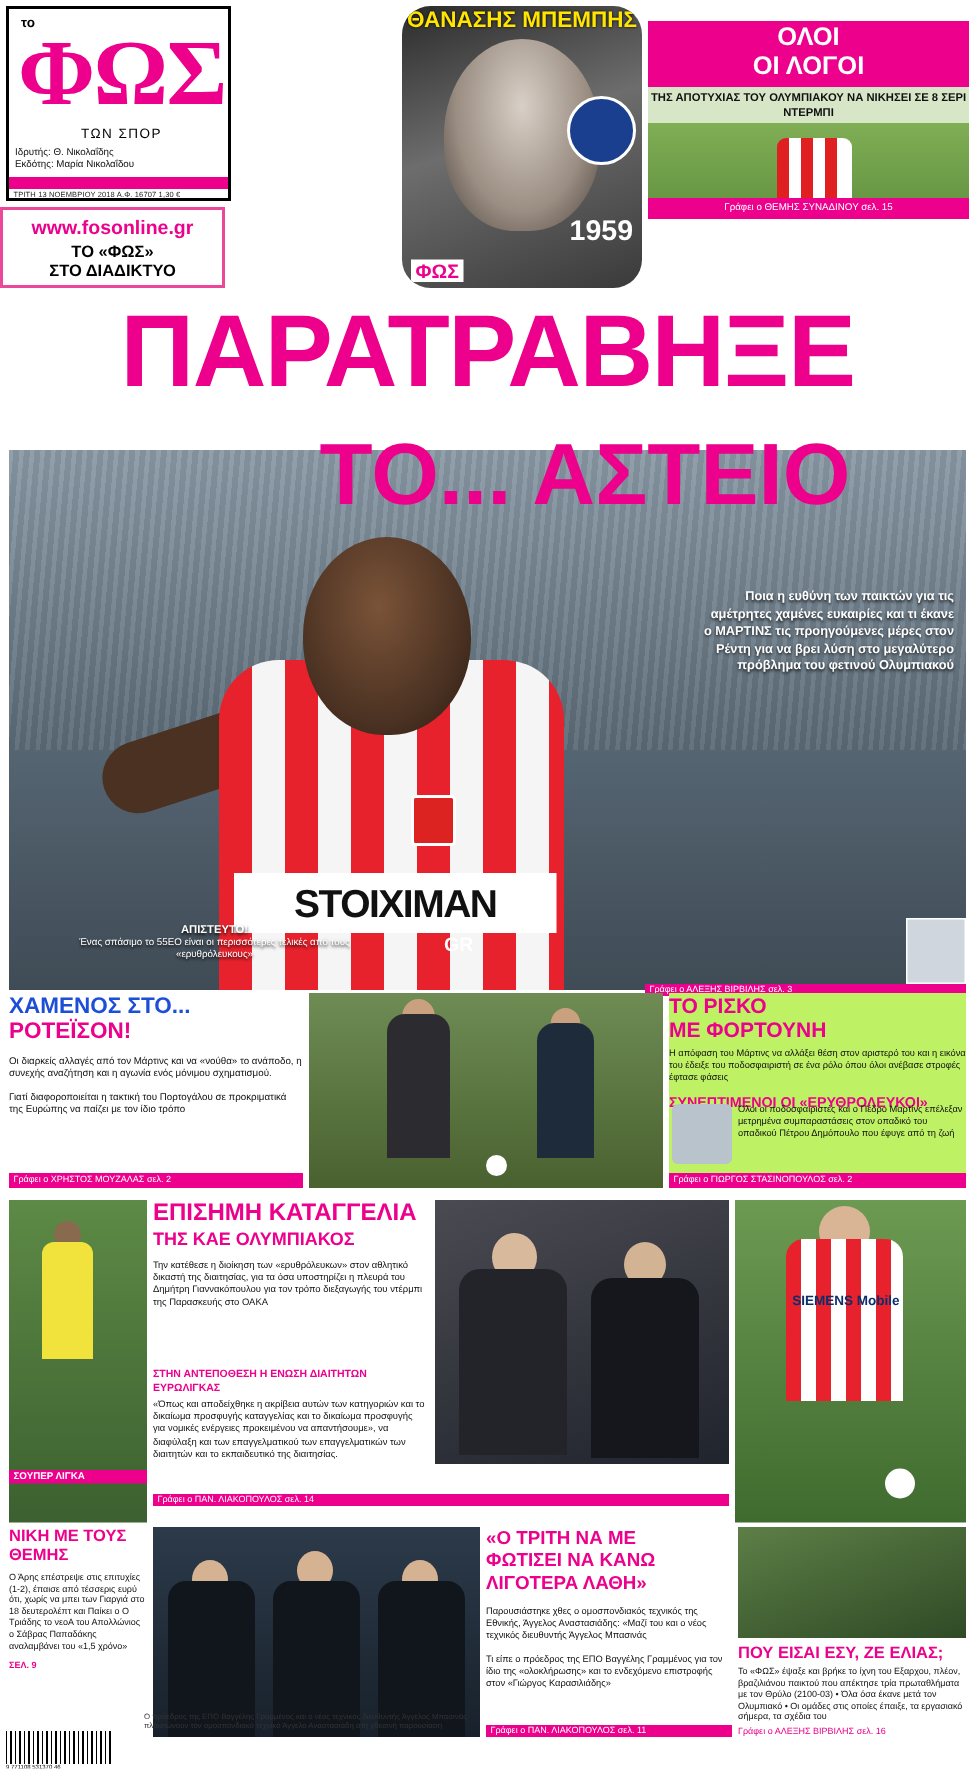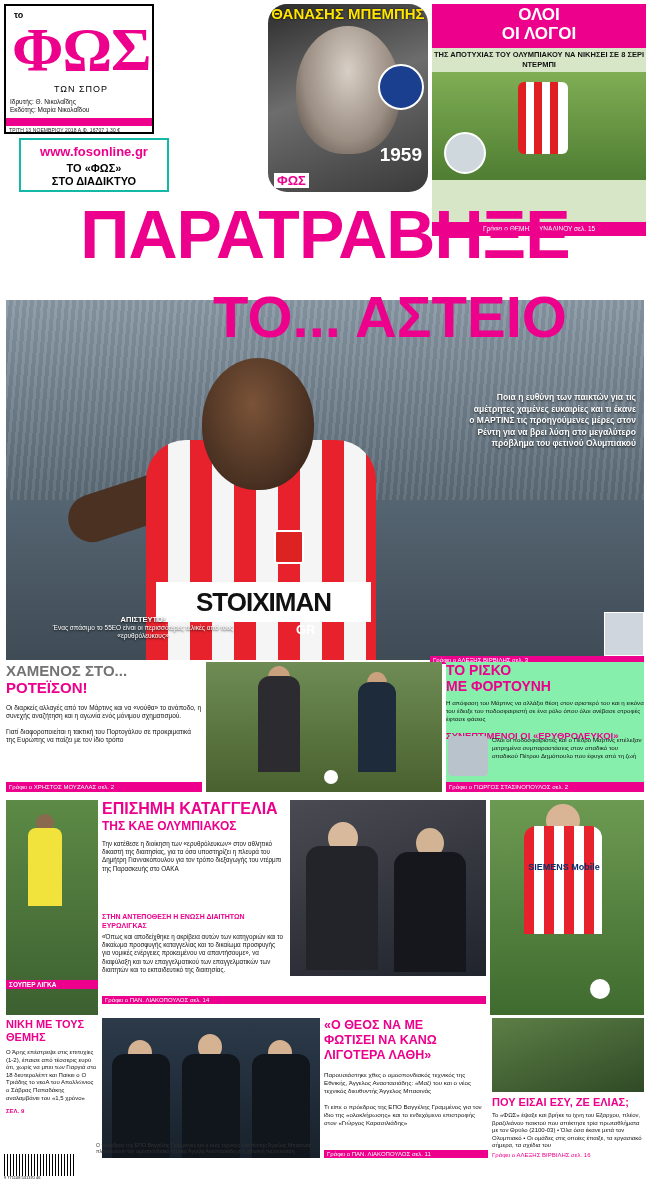"ΟΛΟΙ" .mh-right { height: 232px -> 132px; top: 4px -> 14px }
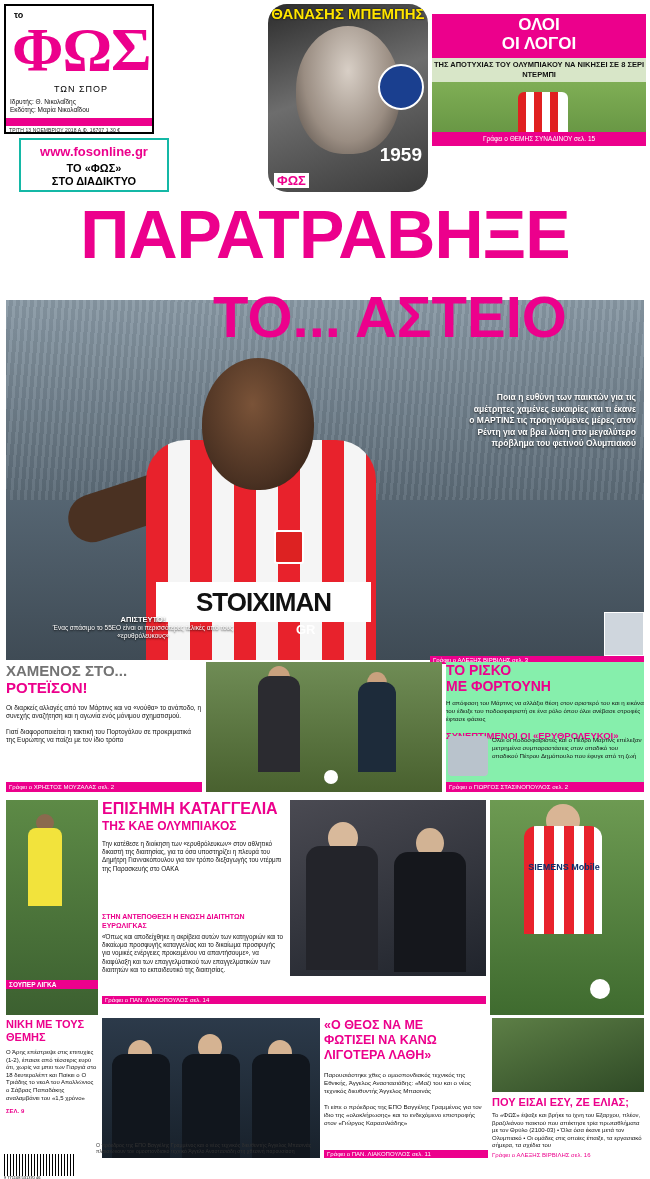"www.fosonline.gr" .mh-web { border: 2px solid #14b8a6 -> 2px solid #ec4899; left: 19px -> 0 }
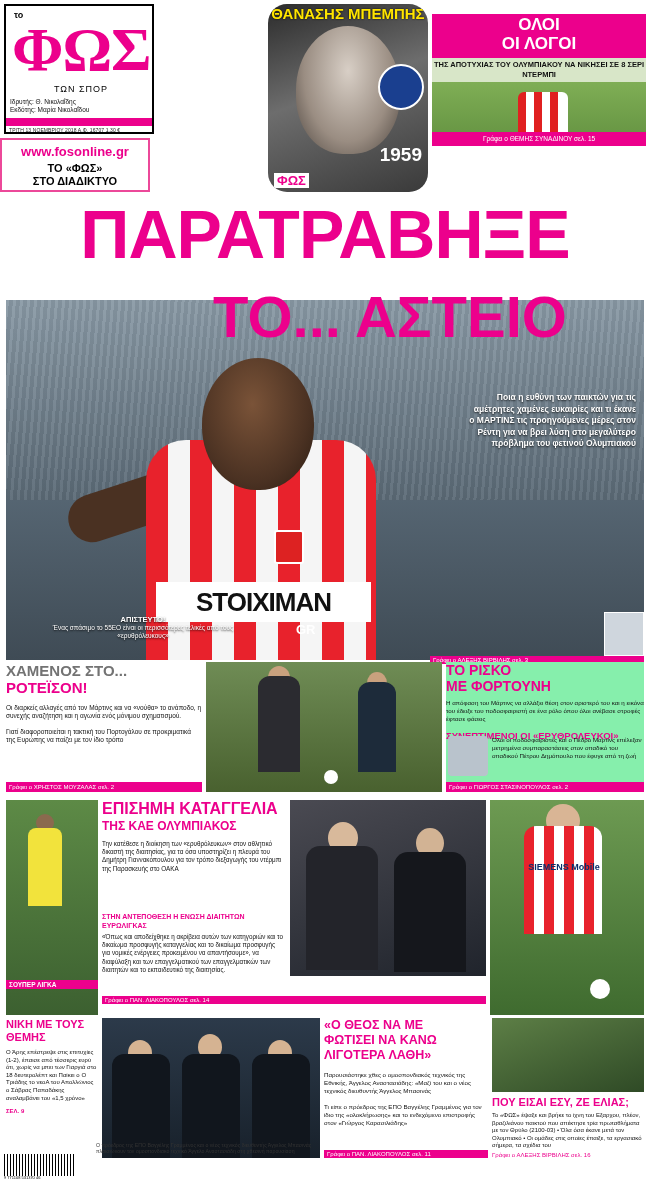"ΧΑΜΕΝΟΣ ΣΤΟ..." .r2-left h3 { color: #737373 -> #1d4ed8 }
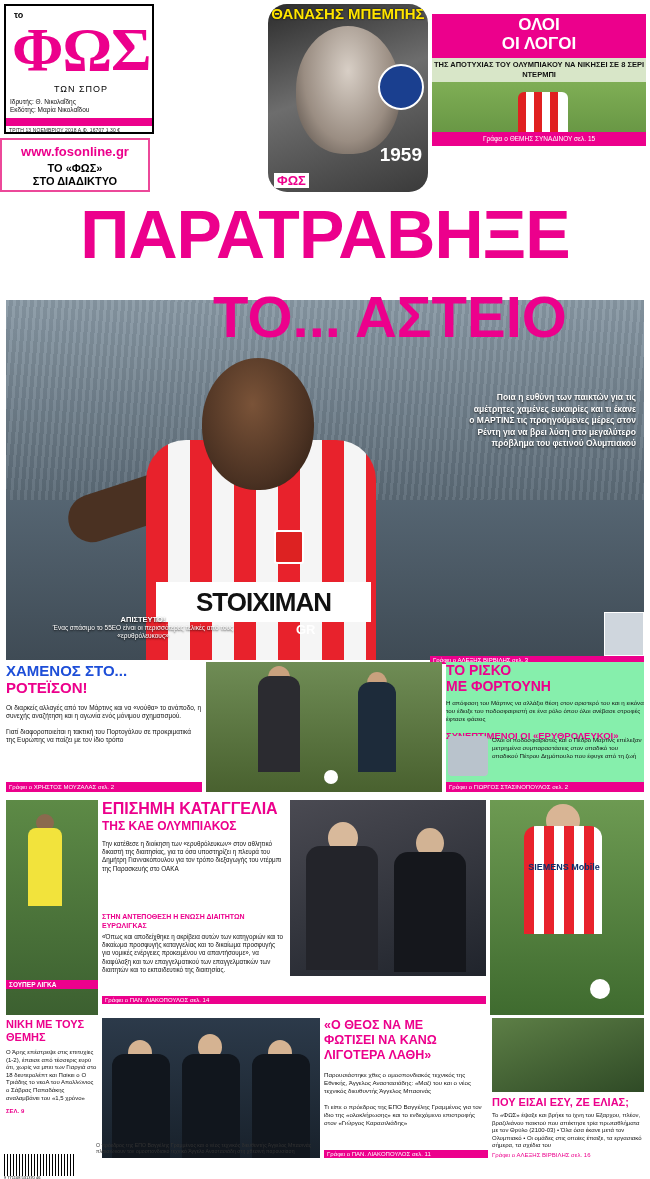"ΤΟ ΡΙΣΚΟ" .r2-right { background: #86efac -> #bef264 }
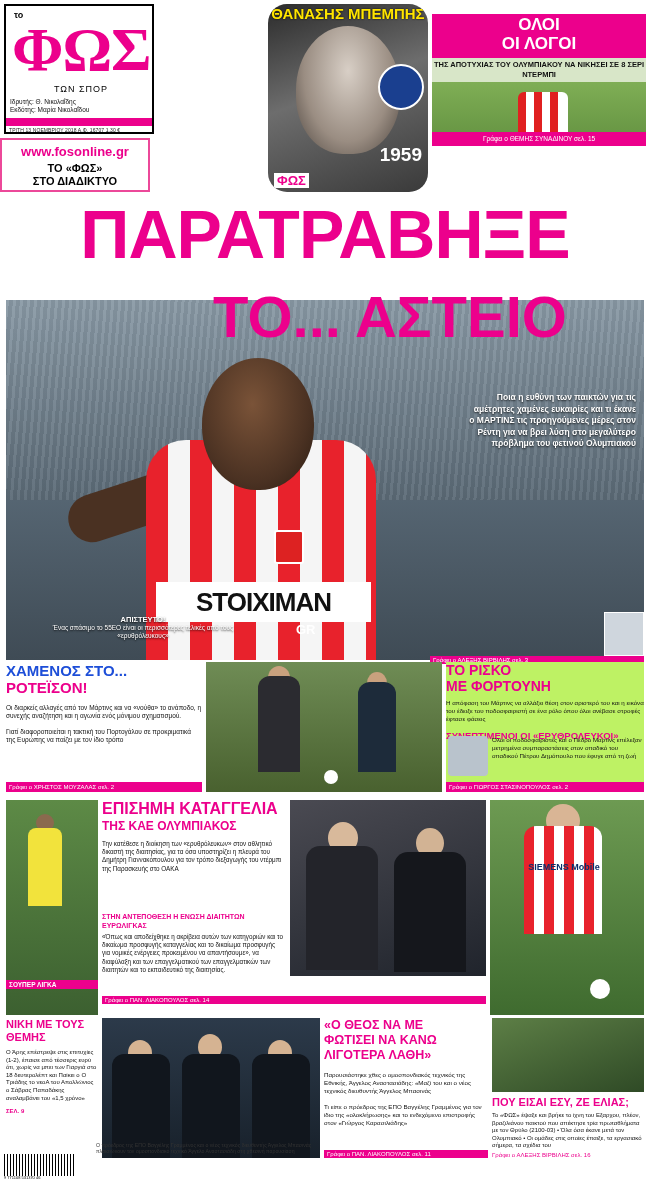"«Ο ΘΕΟΣ ΝΑ ΜΕ" h3 { text: ΘΕΟΣ -> ΤΡΙΤΗ }
